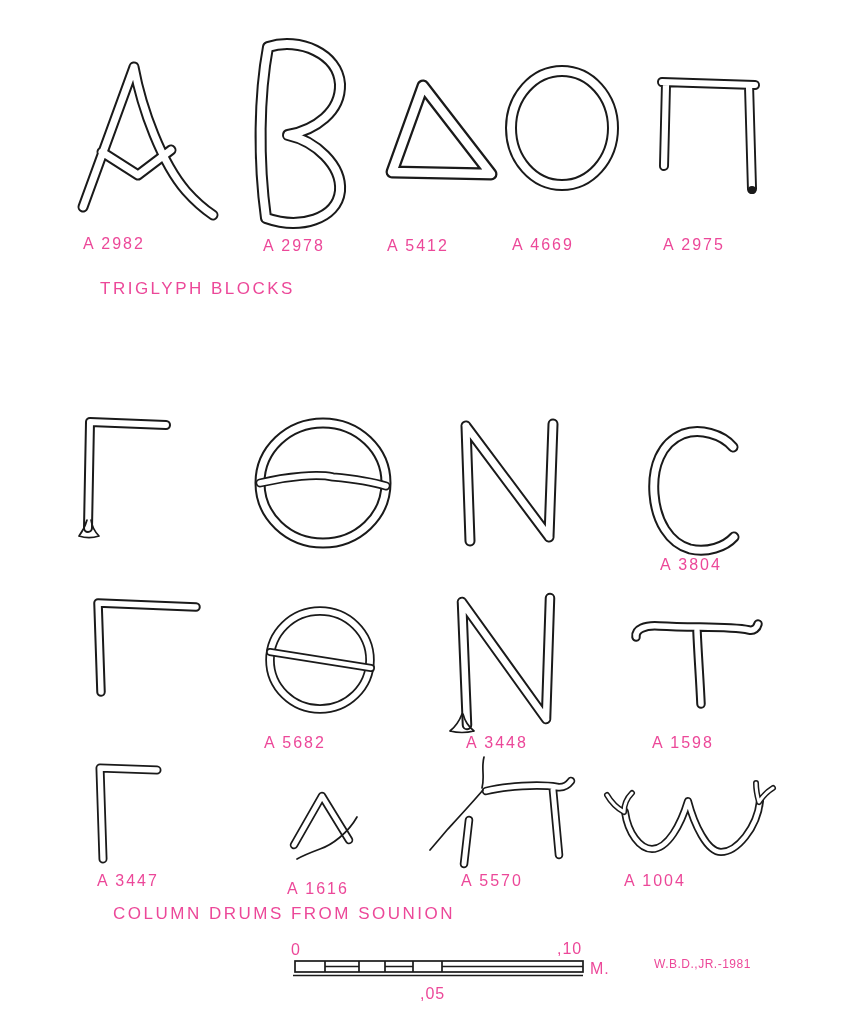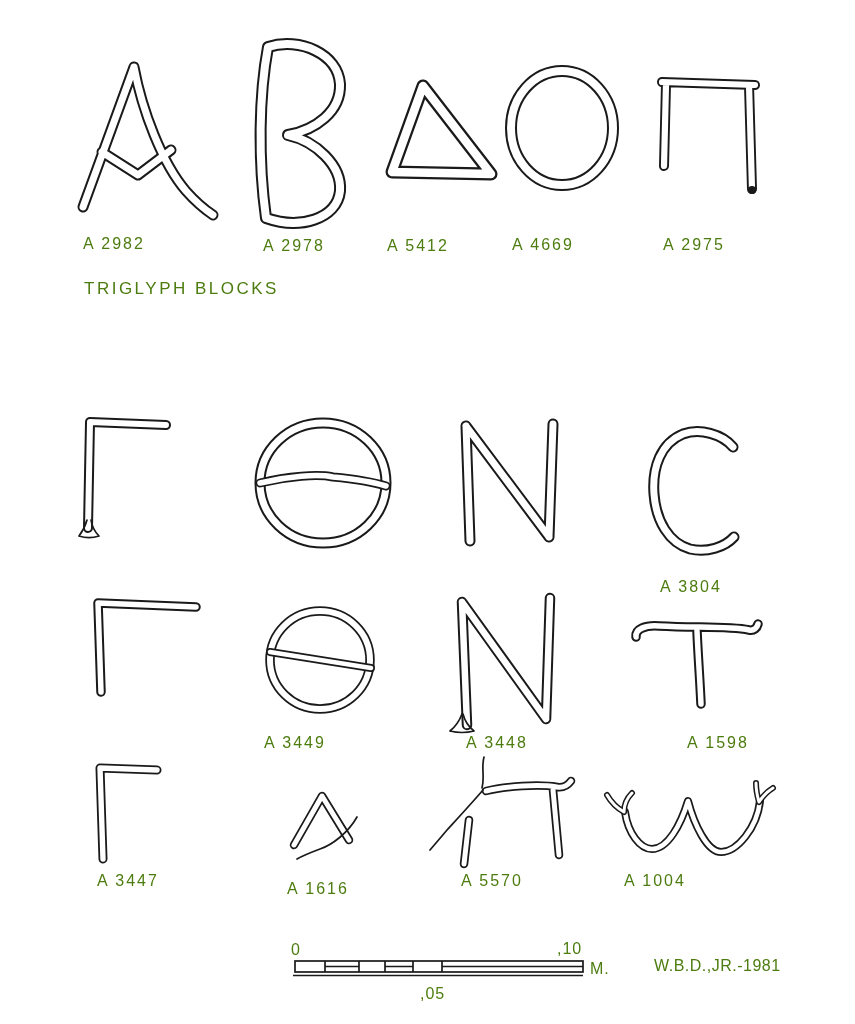"A 2982" .lbl { color: #4d7c0f -> #ec4899 }
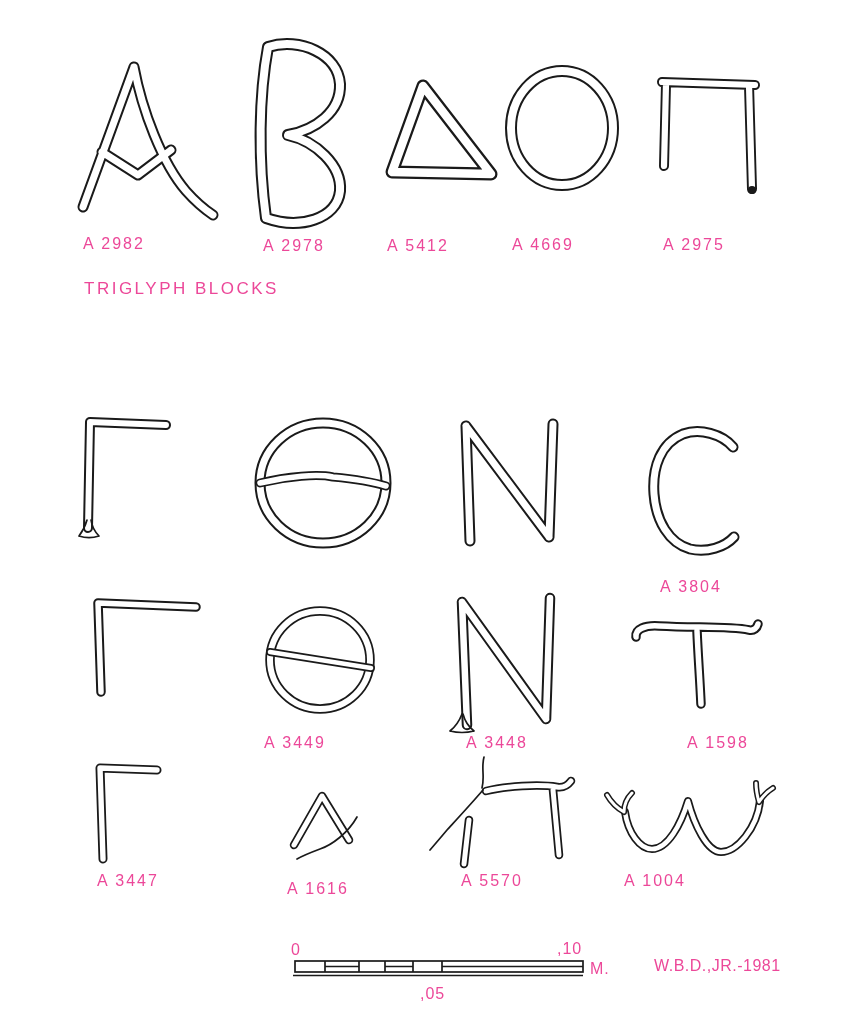"TRIGLYPH BLOCKS" .ttl { margin-left: none -> 16px }
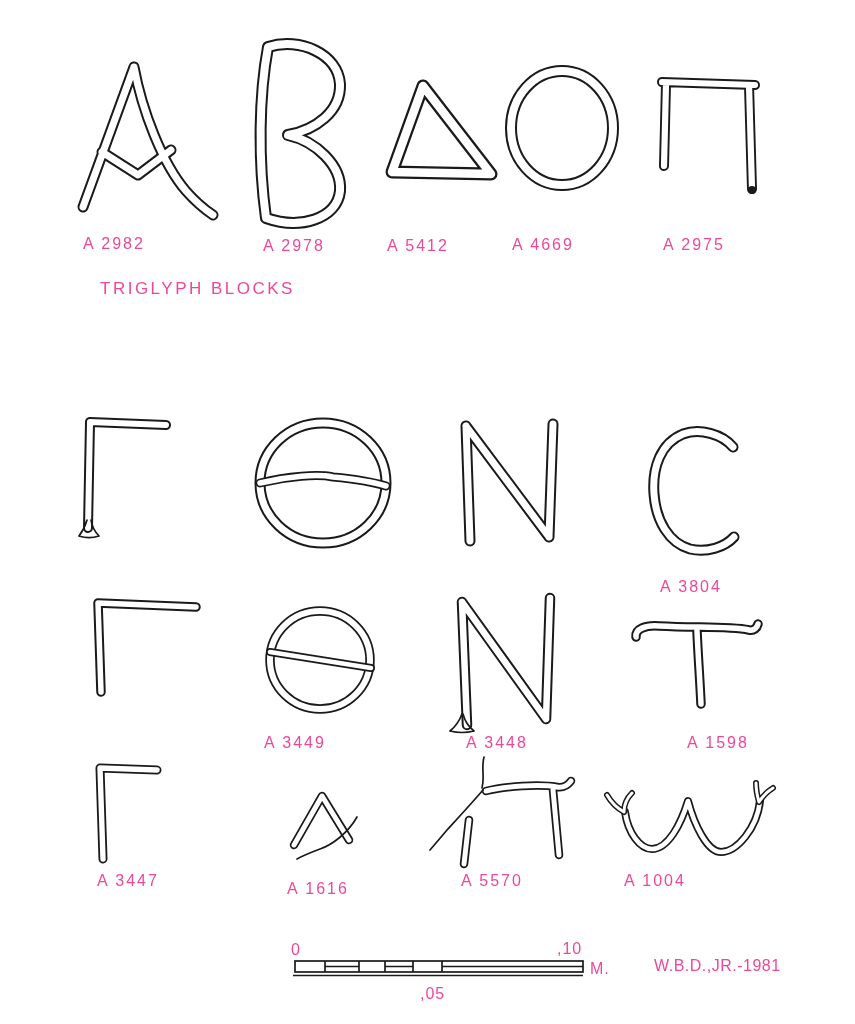"A 3804" div.lbl { margin-top: 22px -> none }
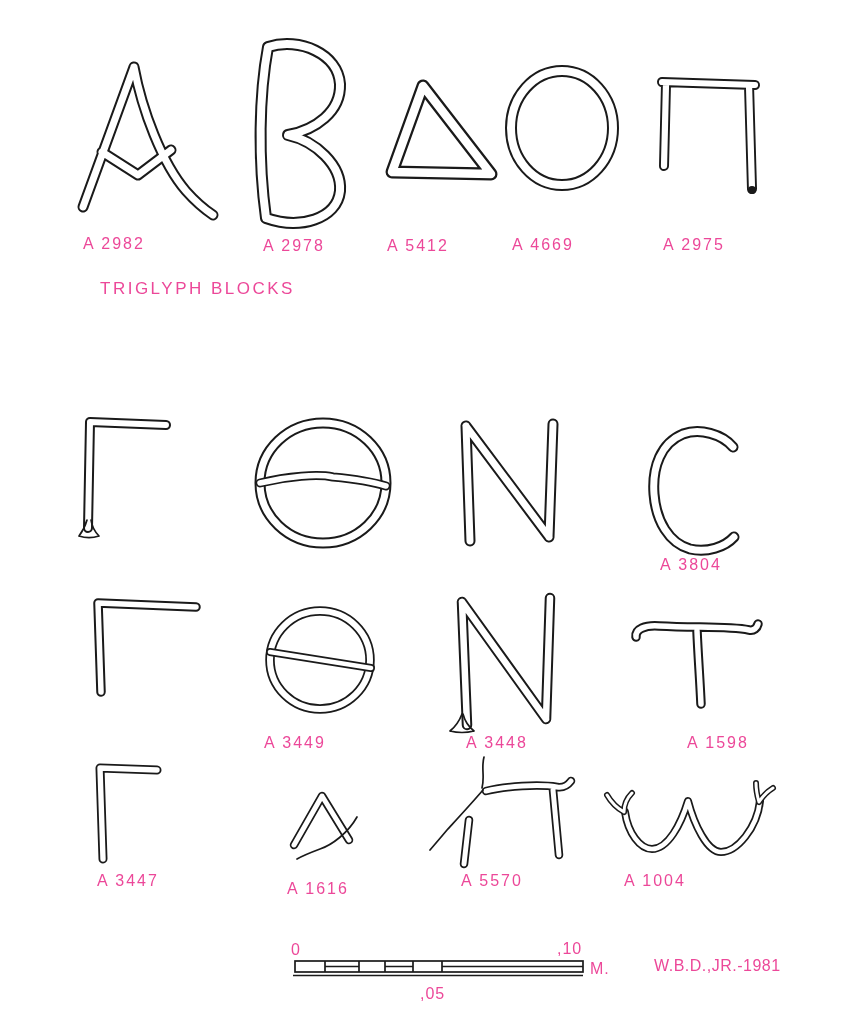"A 3449" div.lbl { text: 3449 -> 5682 }
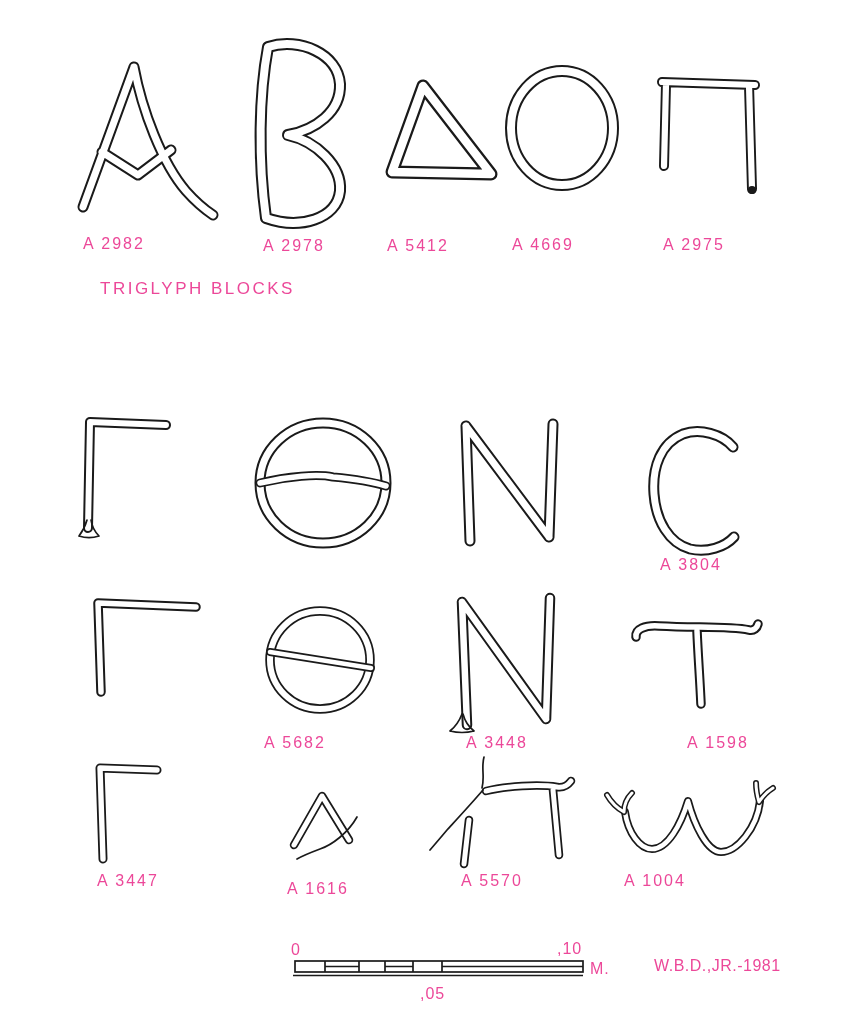"A 1598" div.lbl { margin-left: 35px -> none }
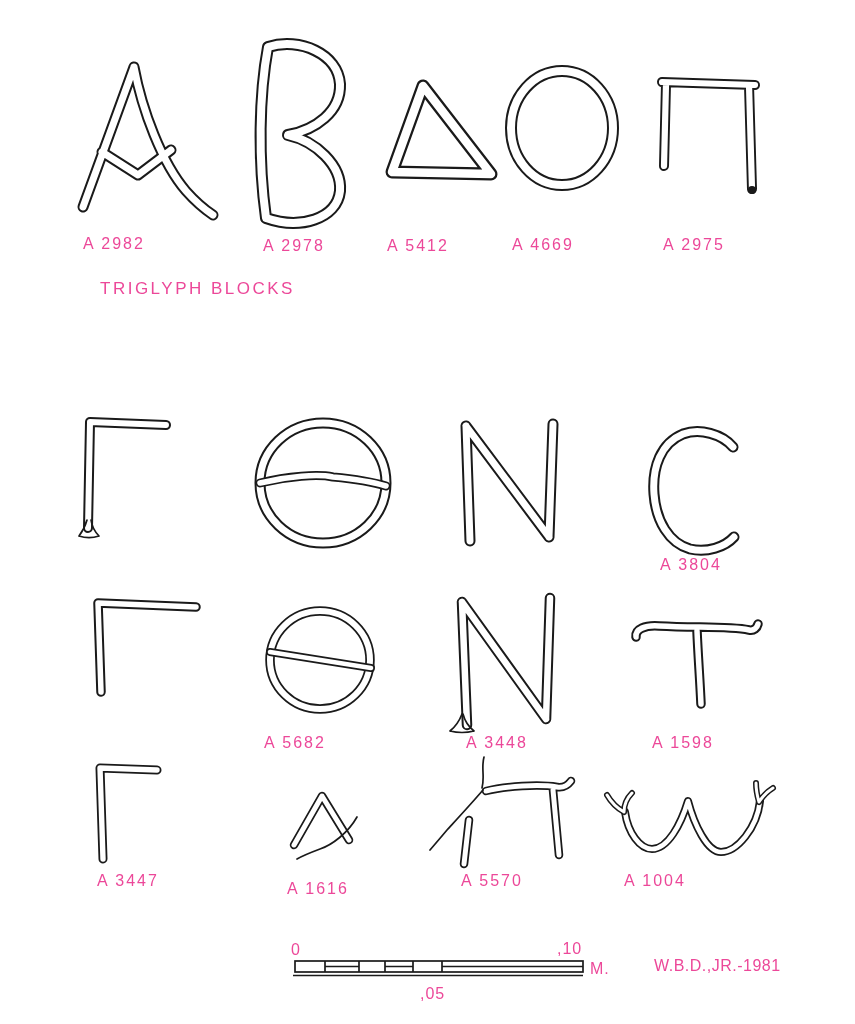"COLUMN DRUMS FROM SOUNION" div.lbl { html: none -> <div>COLUMN DRUMS FROM SOUNION</div> }
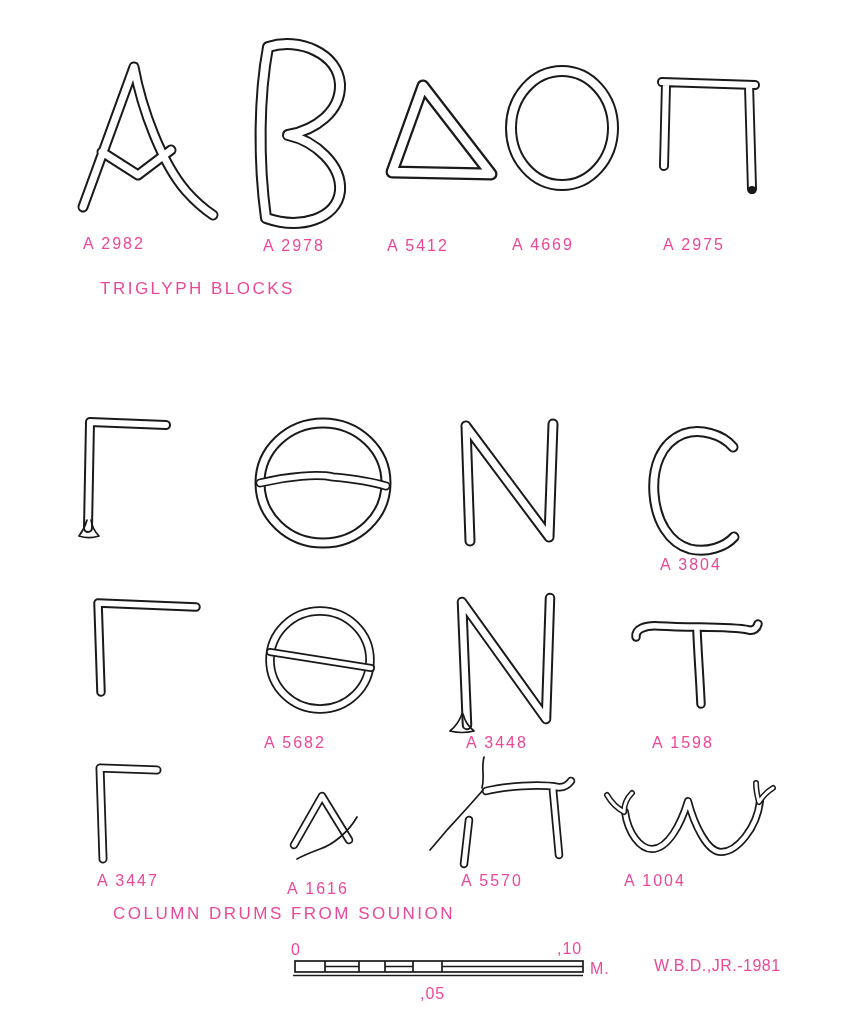"W.B.D.,JR.-1981" .credit { font-size: 16px -> 12px }
